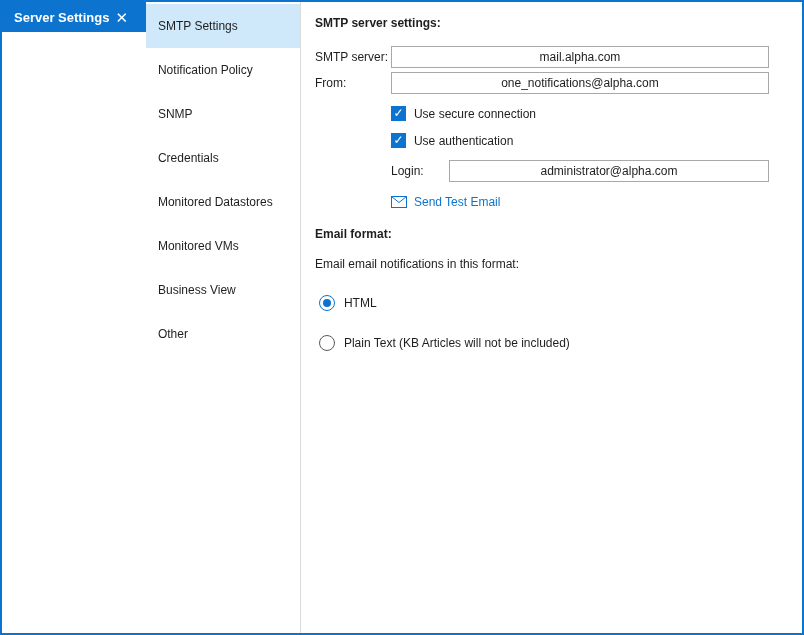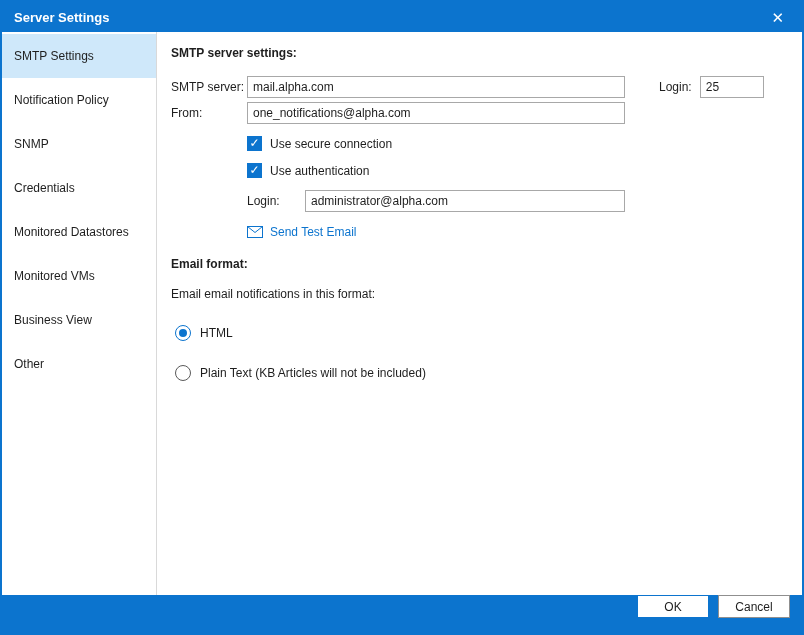"Server Settings" .window { flex-direction: column -> row }
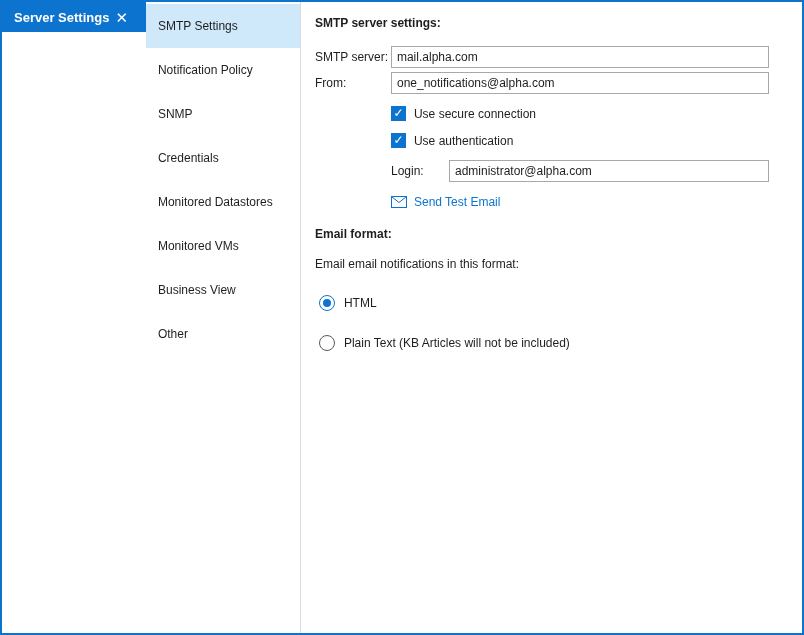"mail.alpha.com" input[type=text] { text-align: none -> center }
